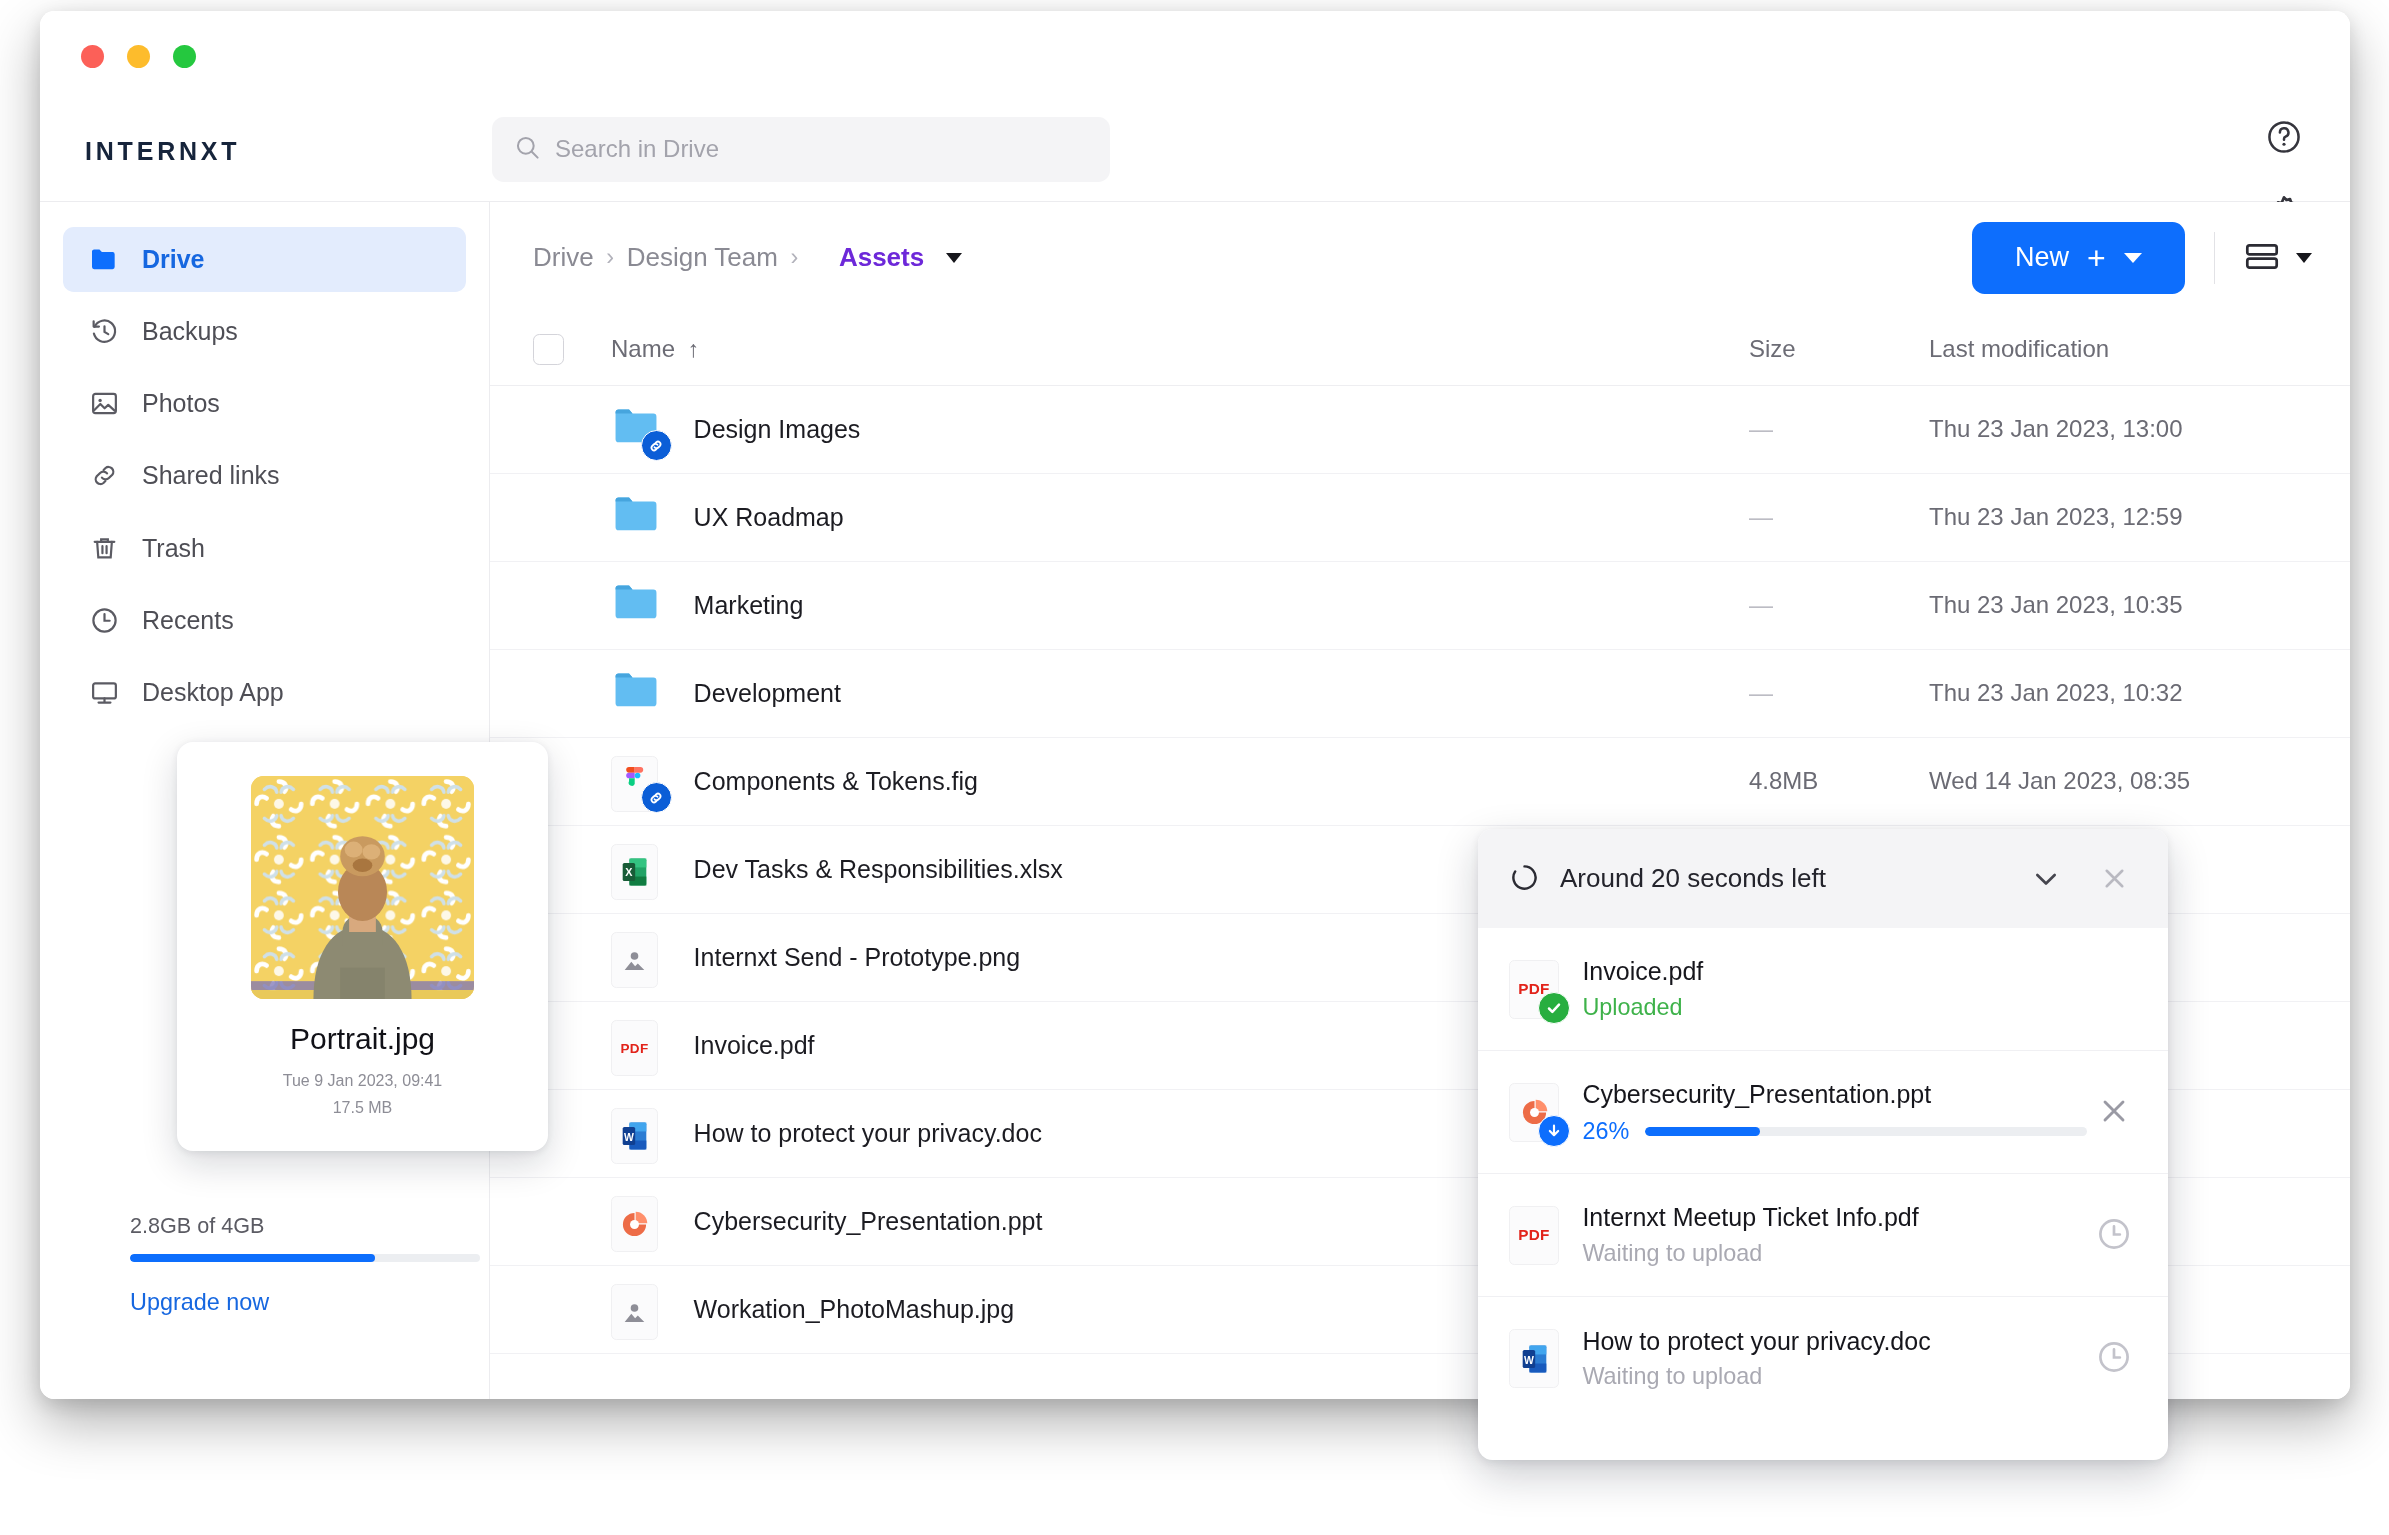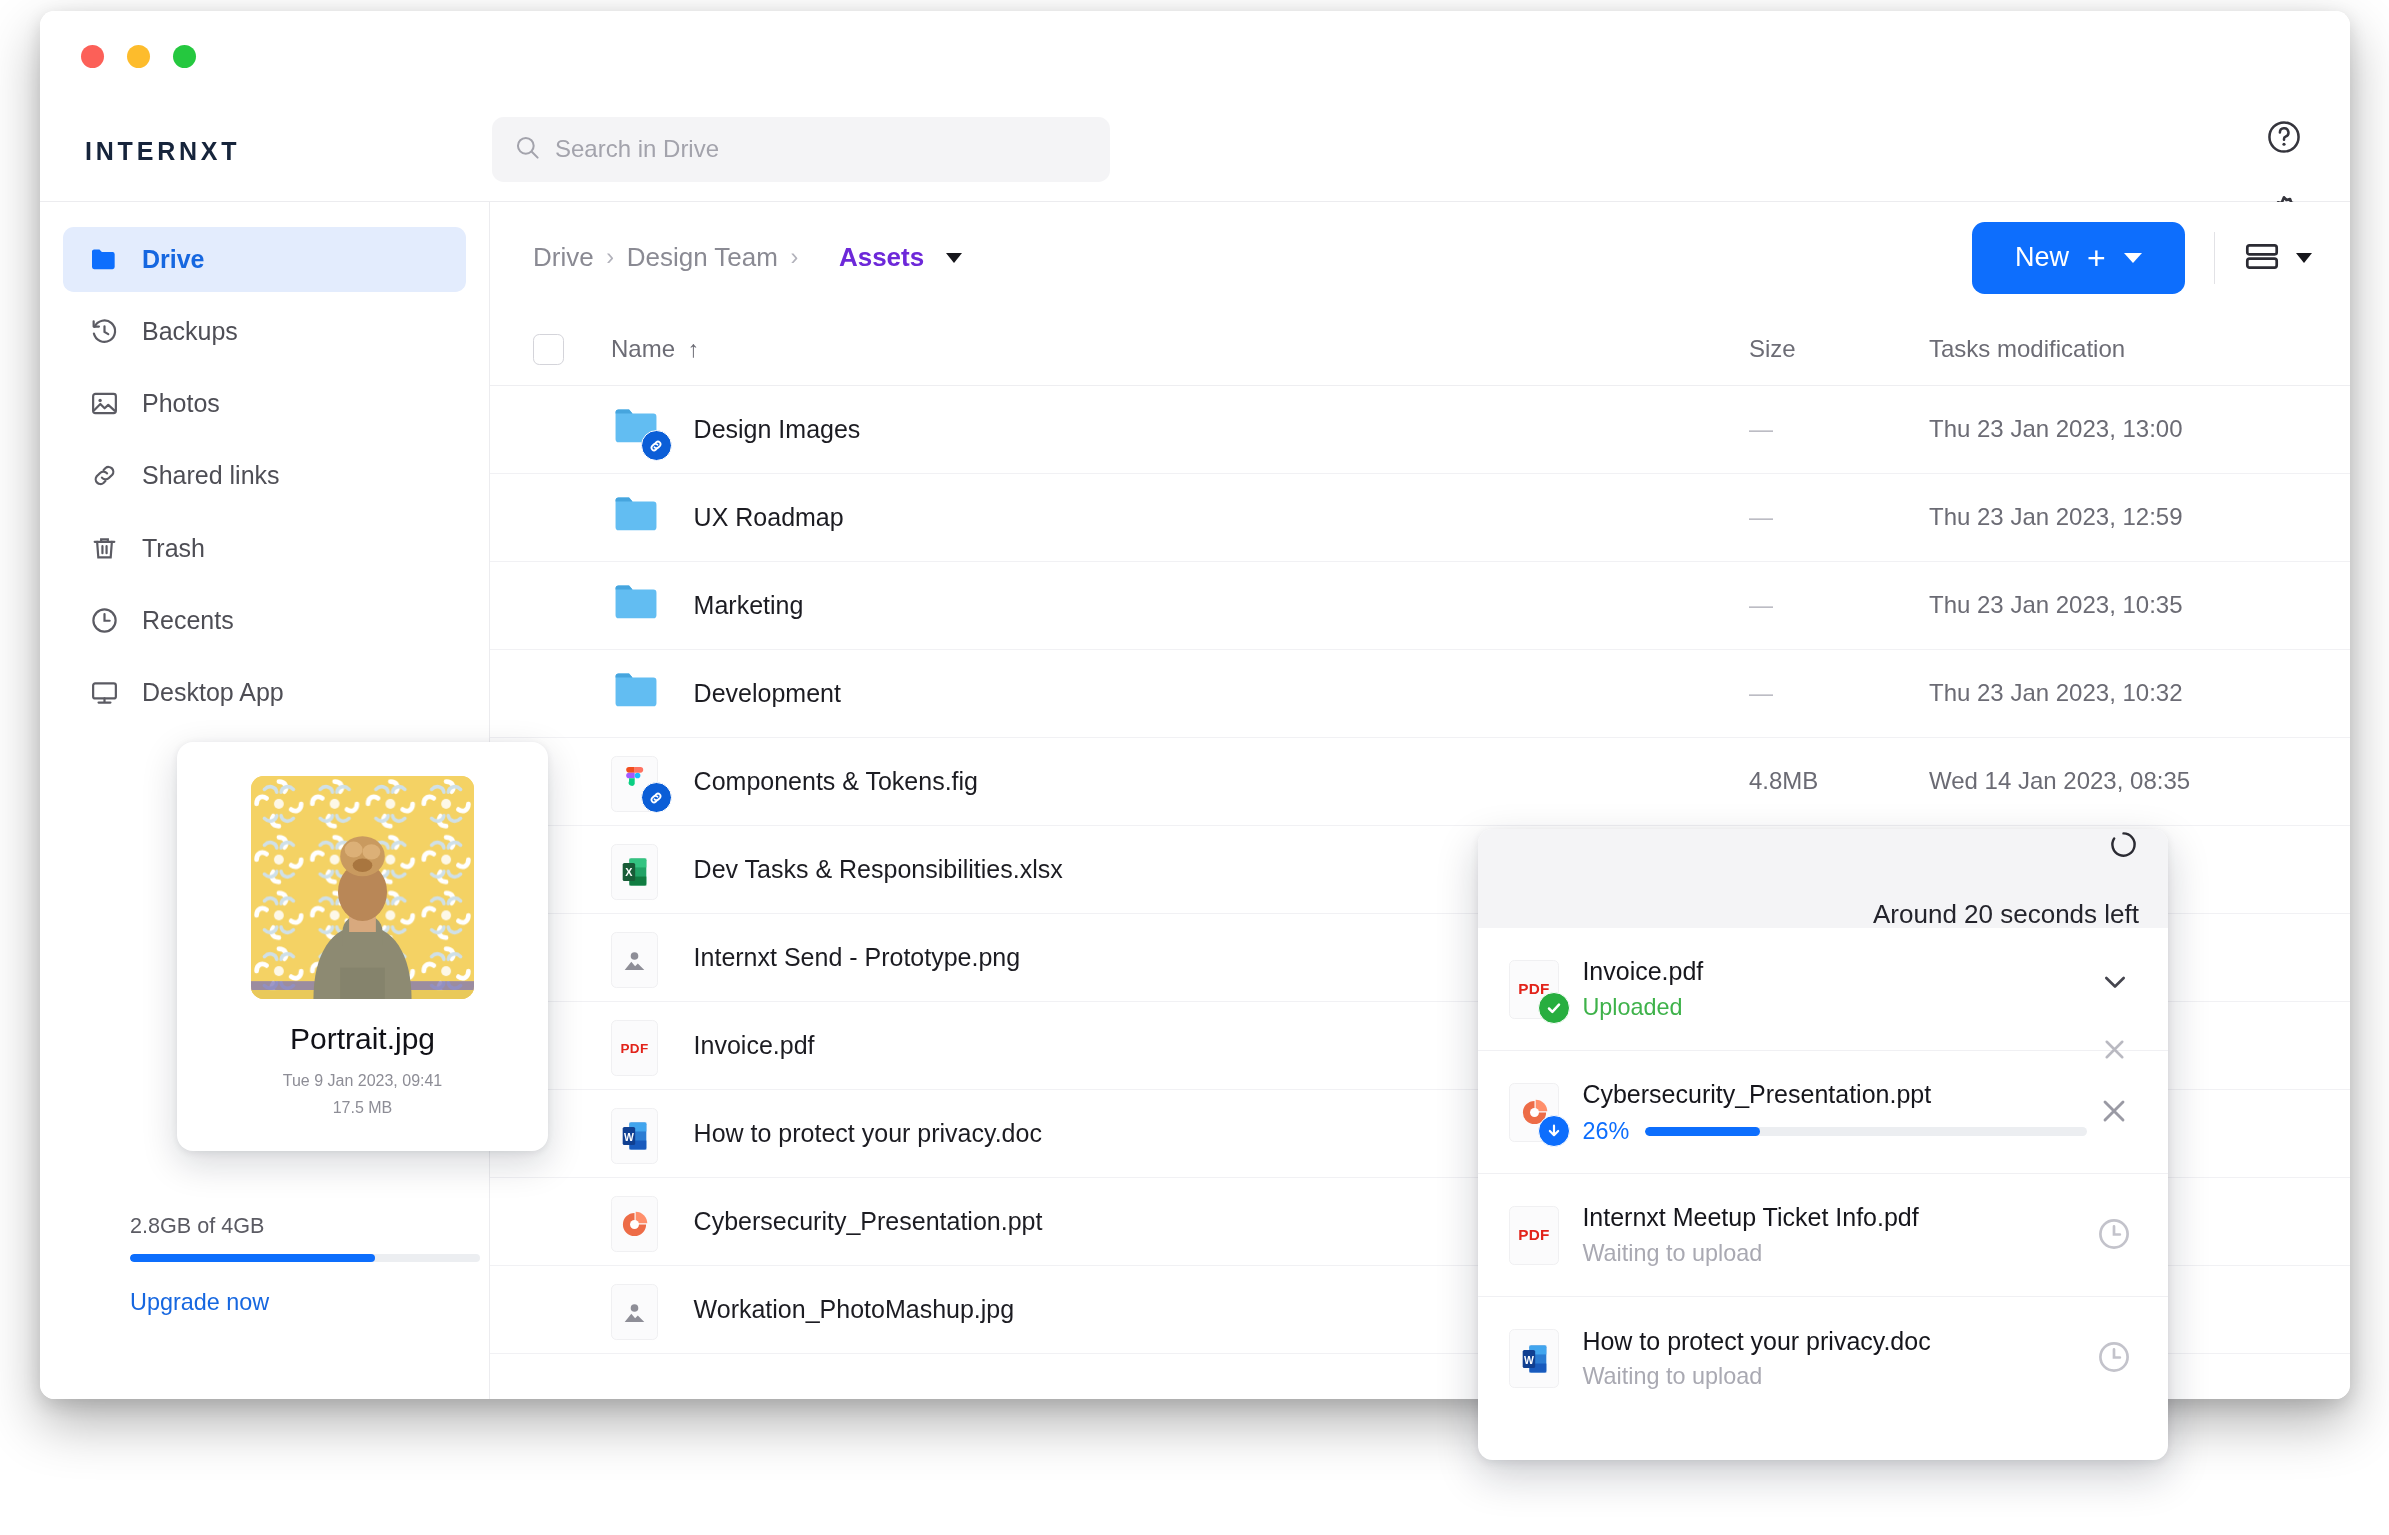"Tasks modification" span.th { text: Tasks -> Last }
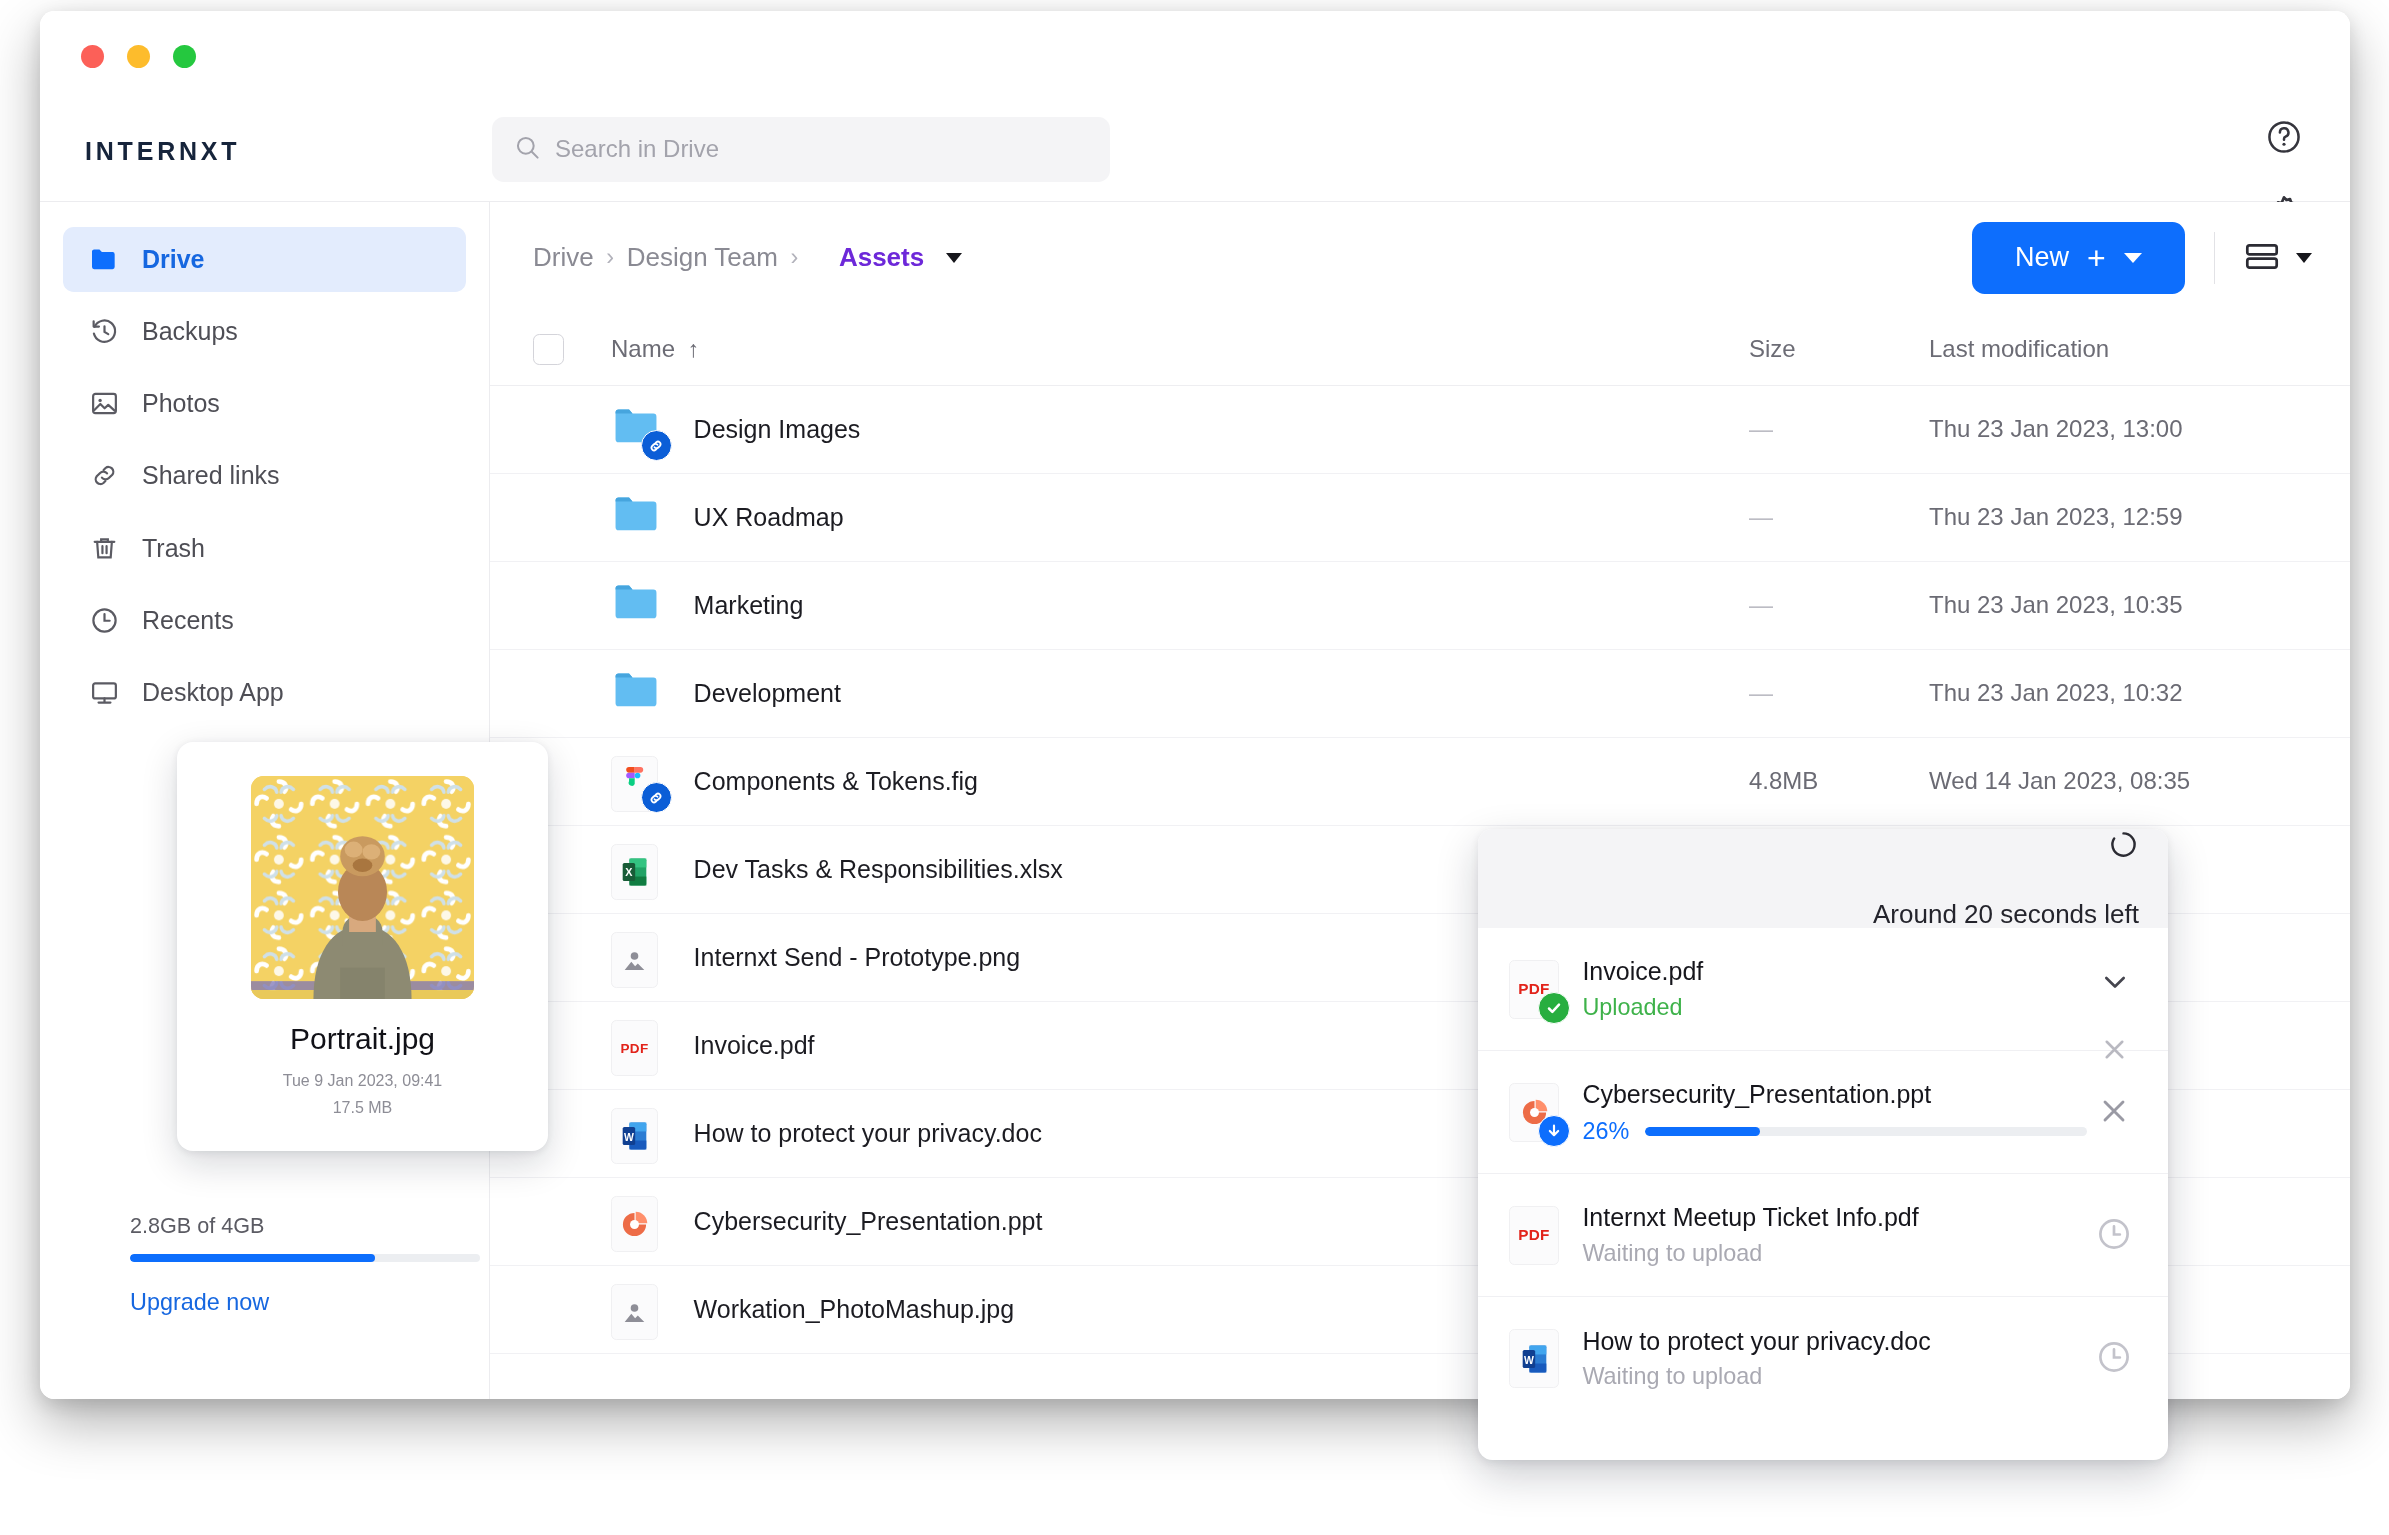"Around 20 seconds left" .toast-head { align-items: flex-end -> center; flex-direction: column -> none; gap: 36px -> 20px }
